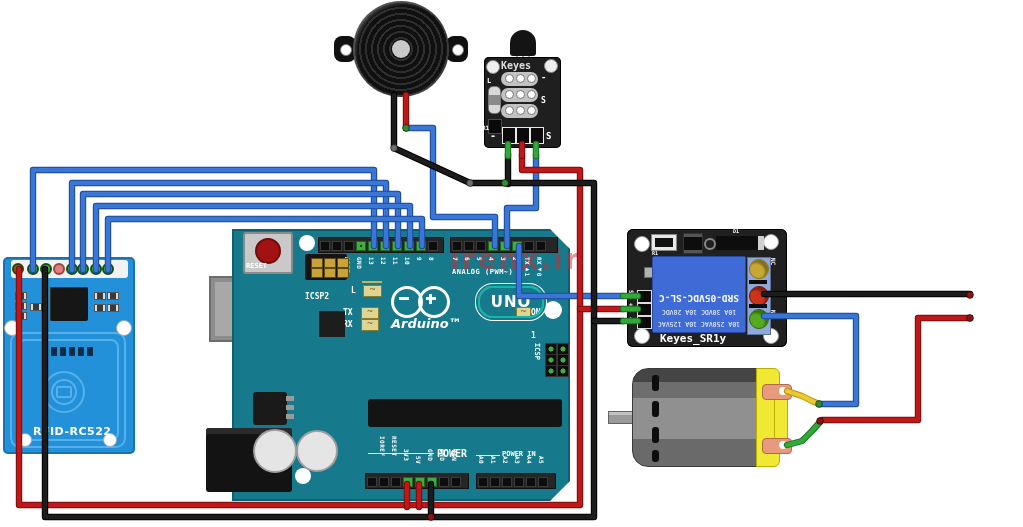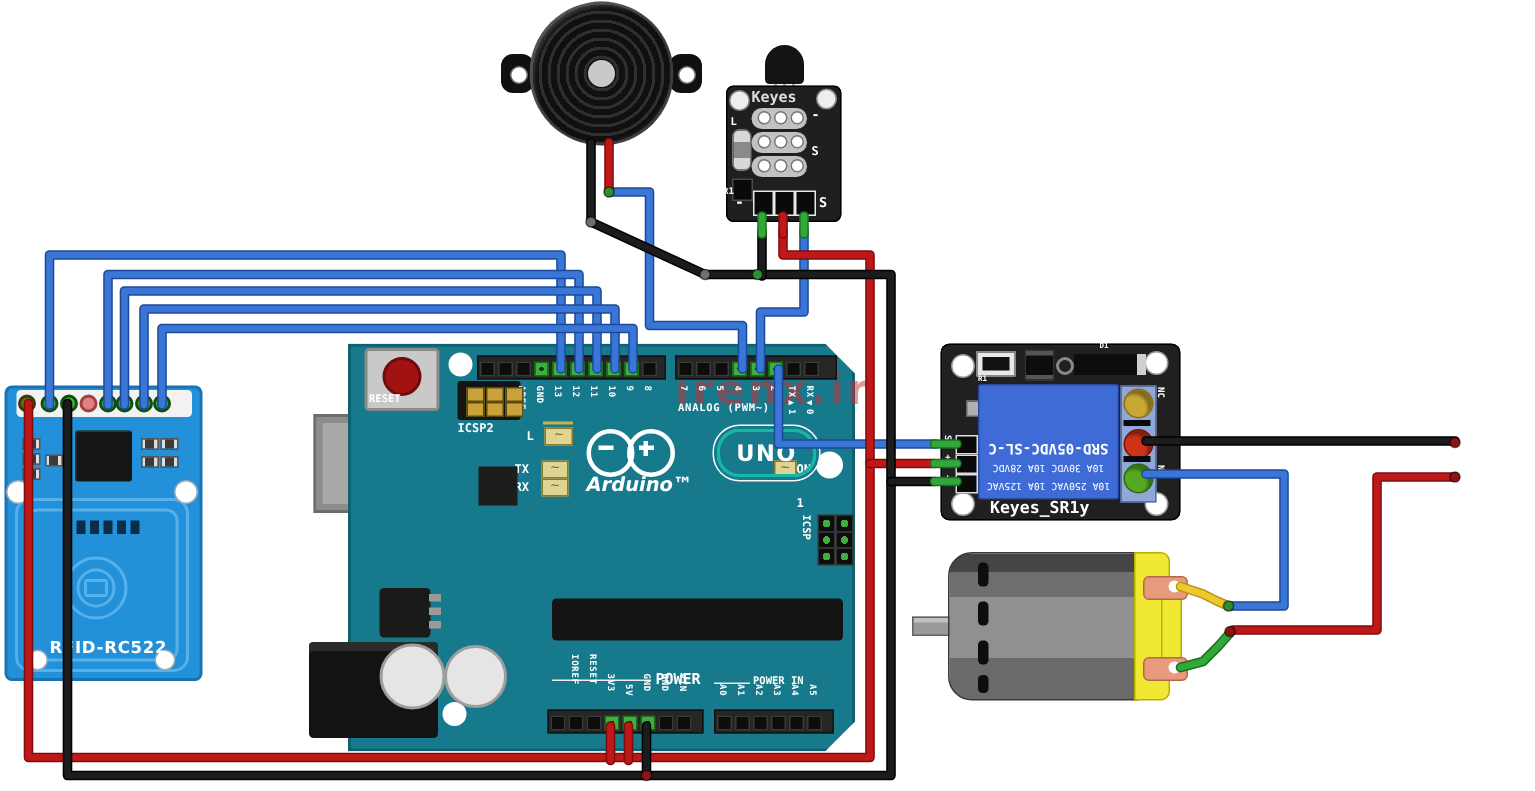"ICSP2" div.abs { top: 281px -> 292px }
